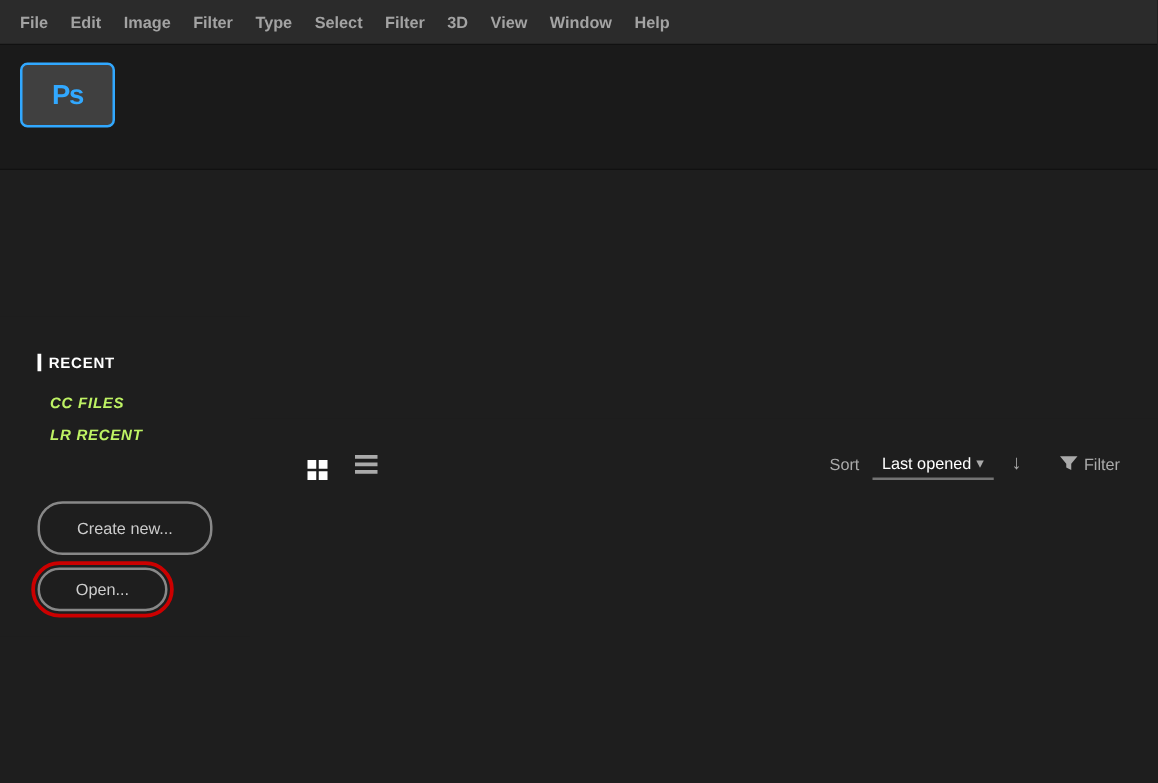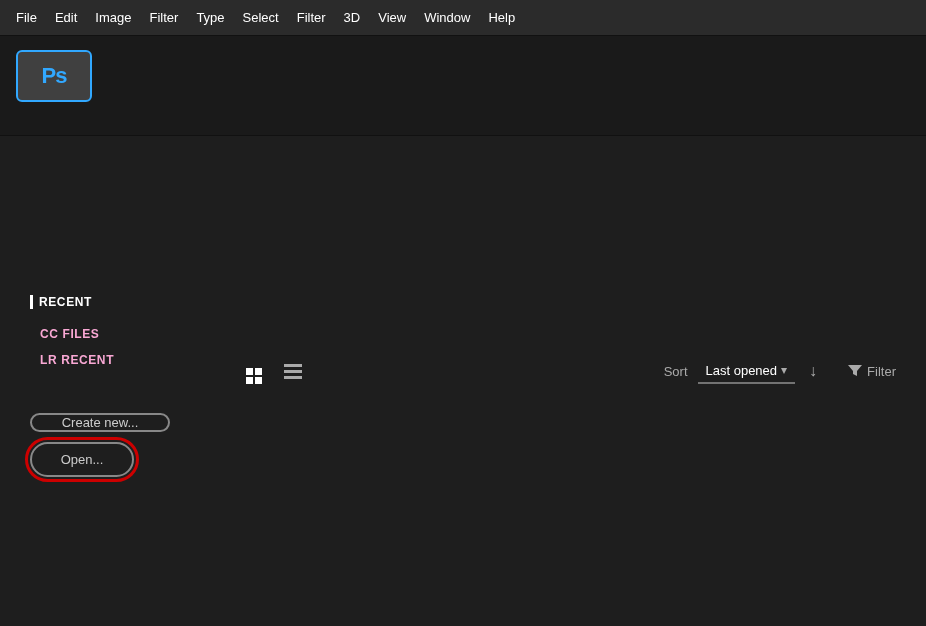"File" .menu-item { color: #ffffff -> #a3a3a3; font-weight: none -> bold }
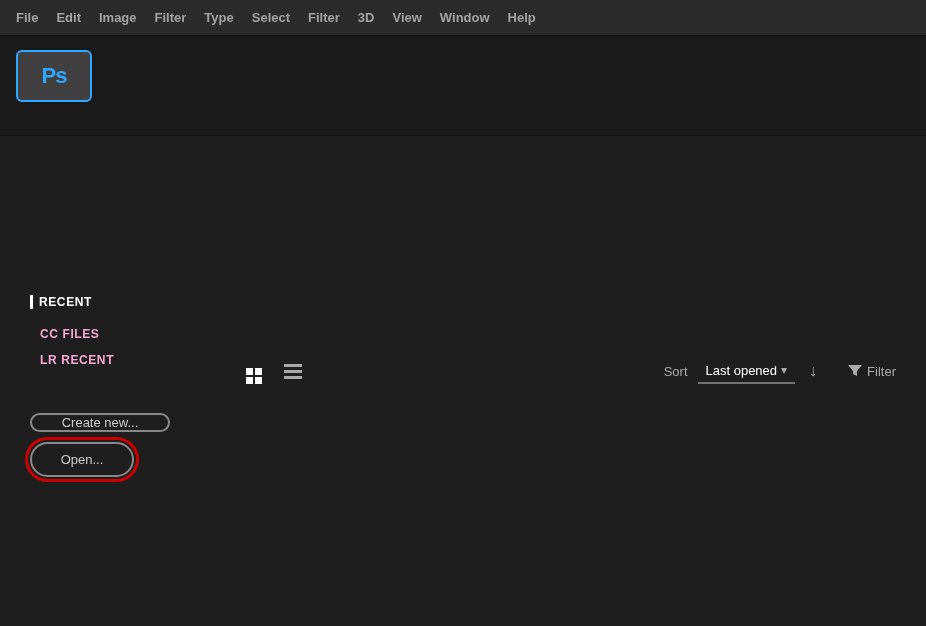"CC FILES" .sidebar-item { color: #f9a8d4 -> #bef264; font-style: none -> italic }
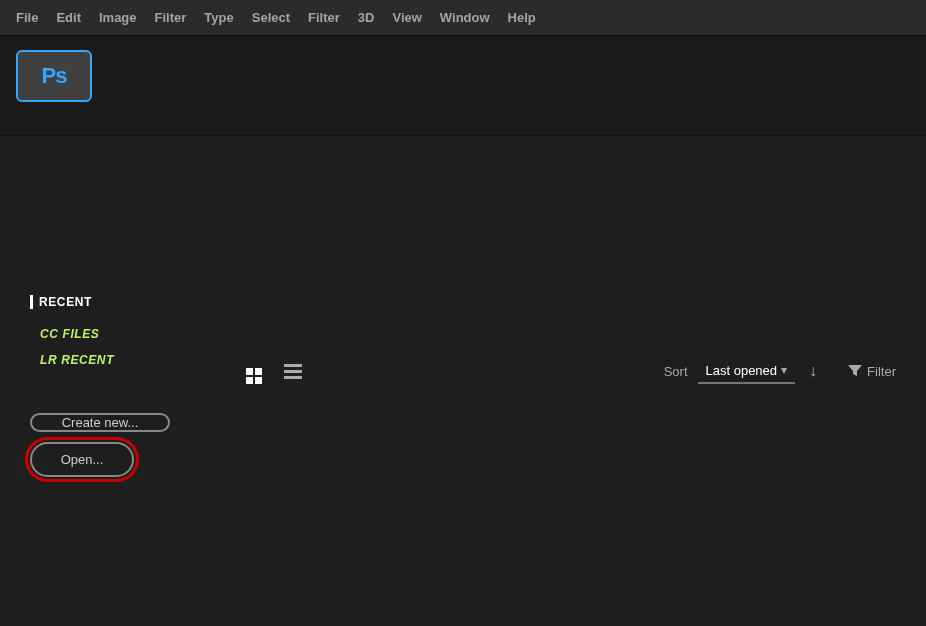"Create new..." .btn-outline { padding: 0 20px -> 12px 20px }
